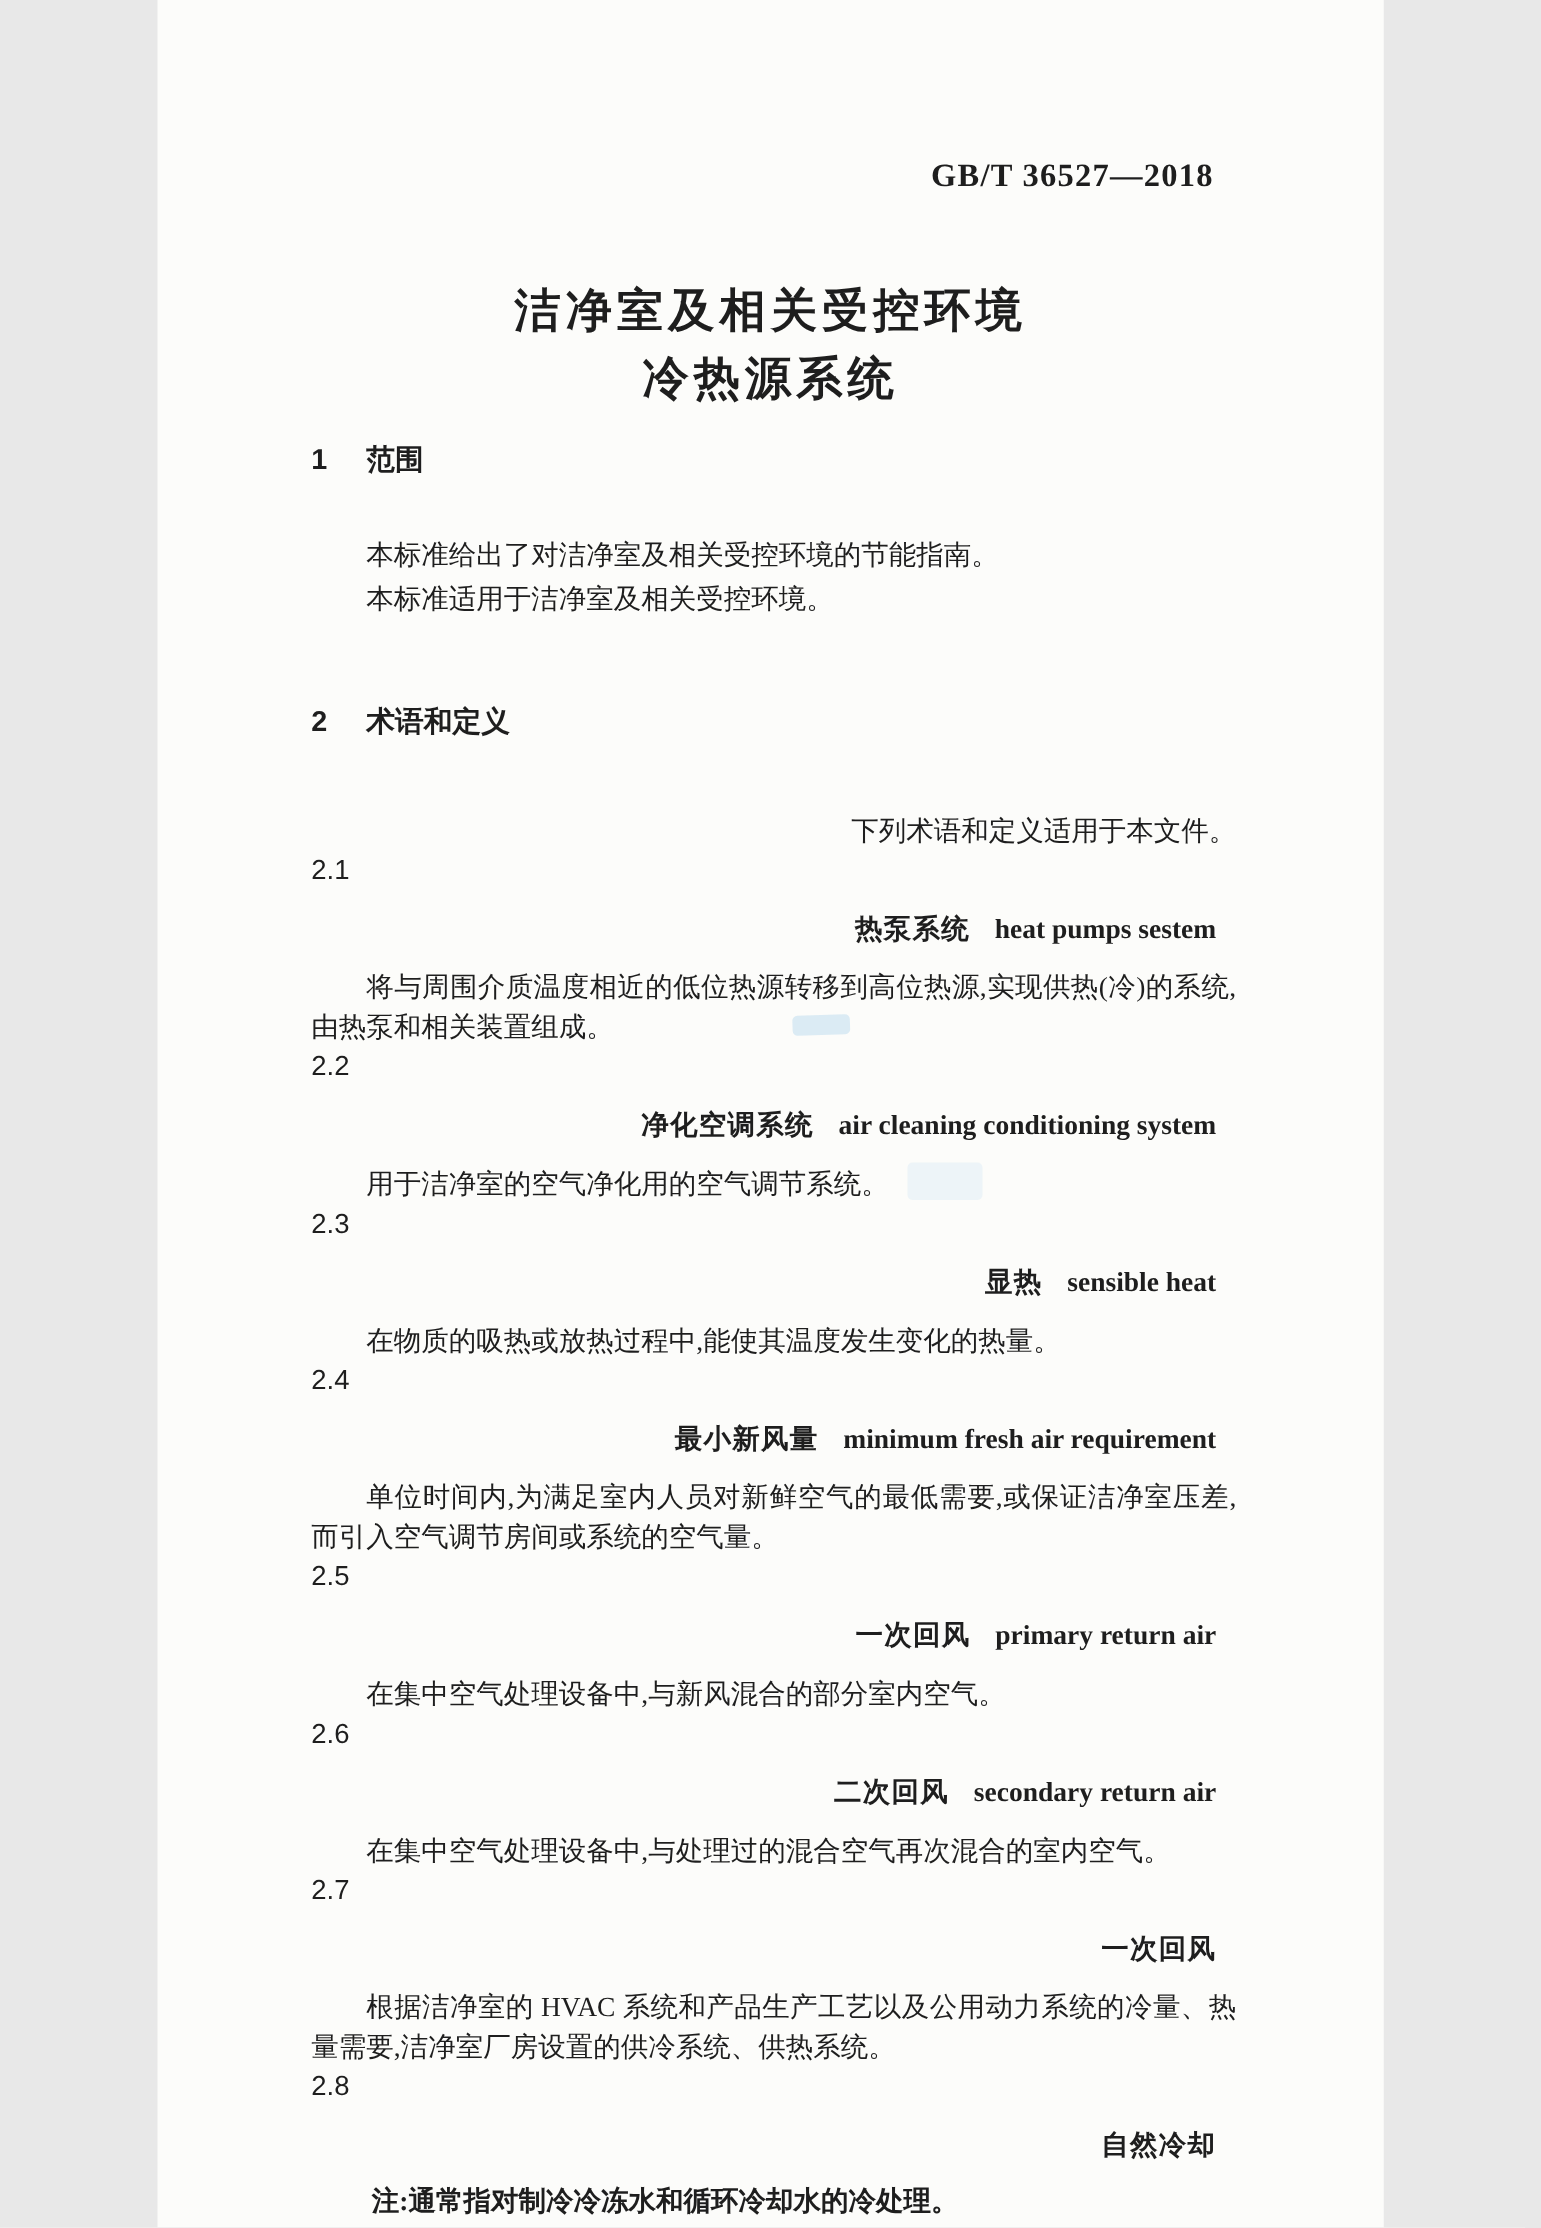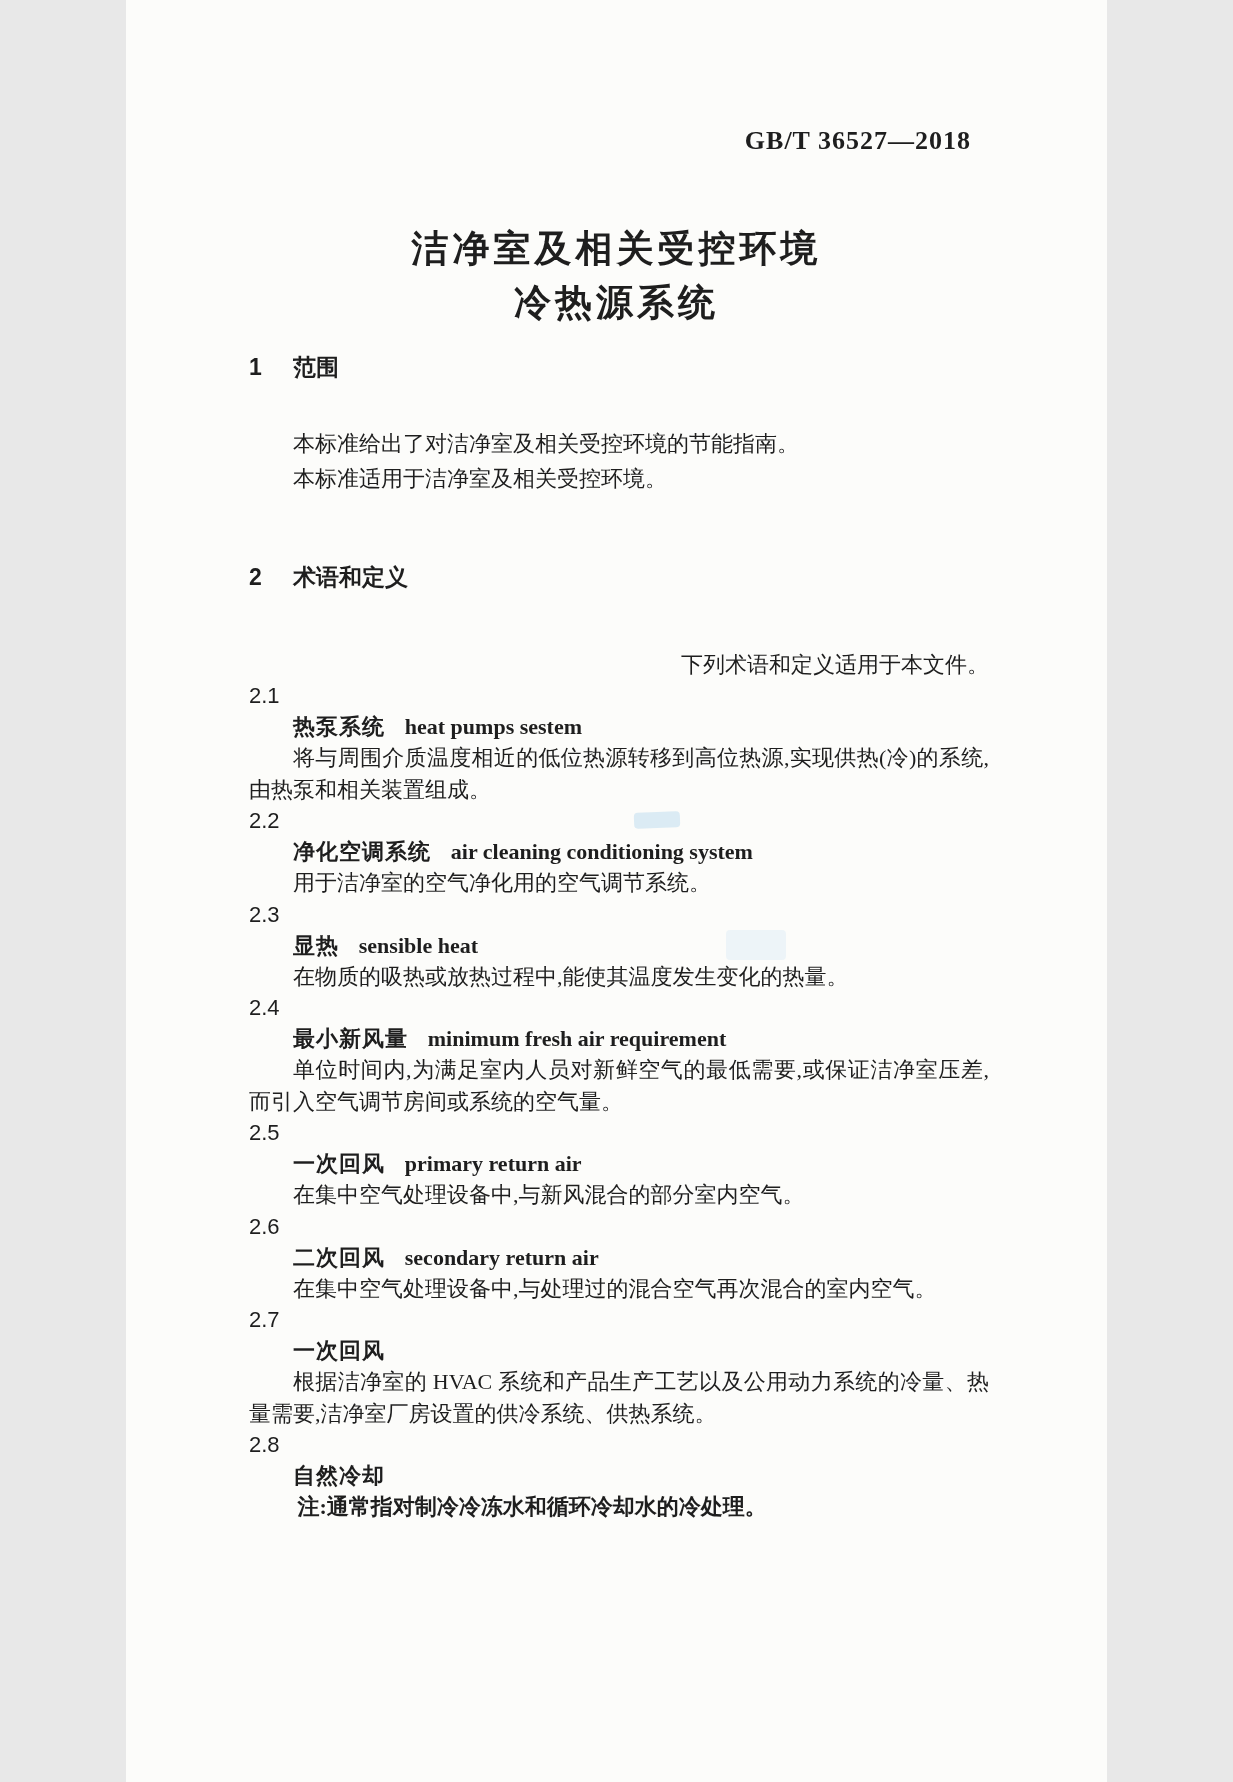"热泵系统 heat pumps sestem" .term-head { margin: 0 -> 16px; text-align: none -> right }
